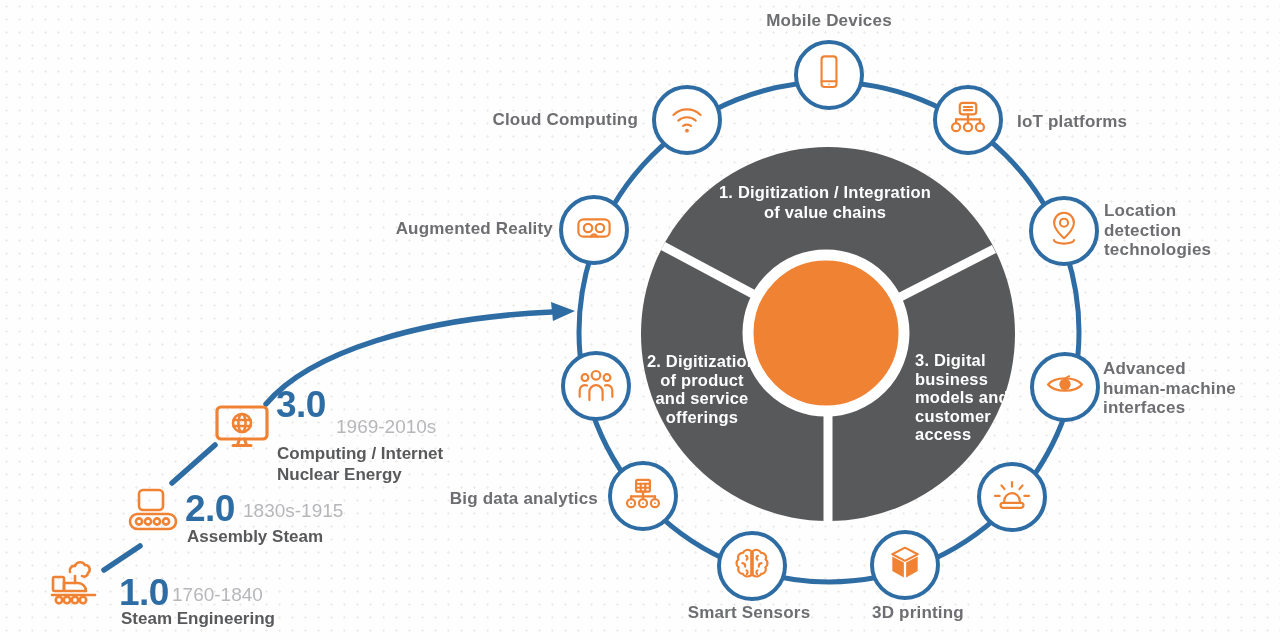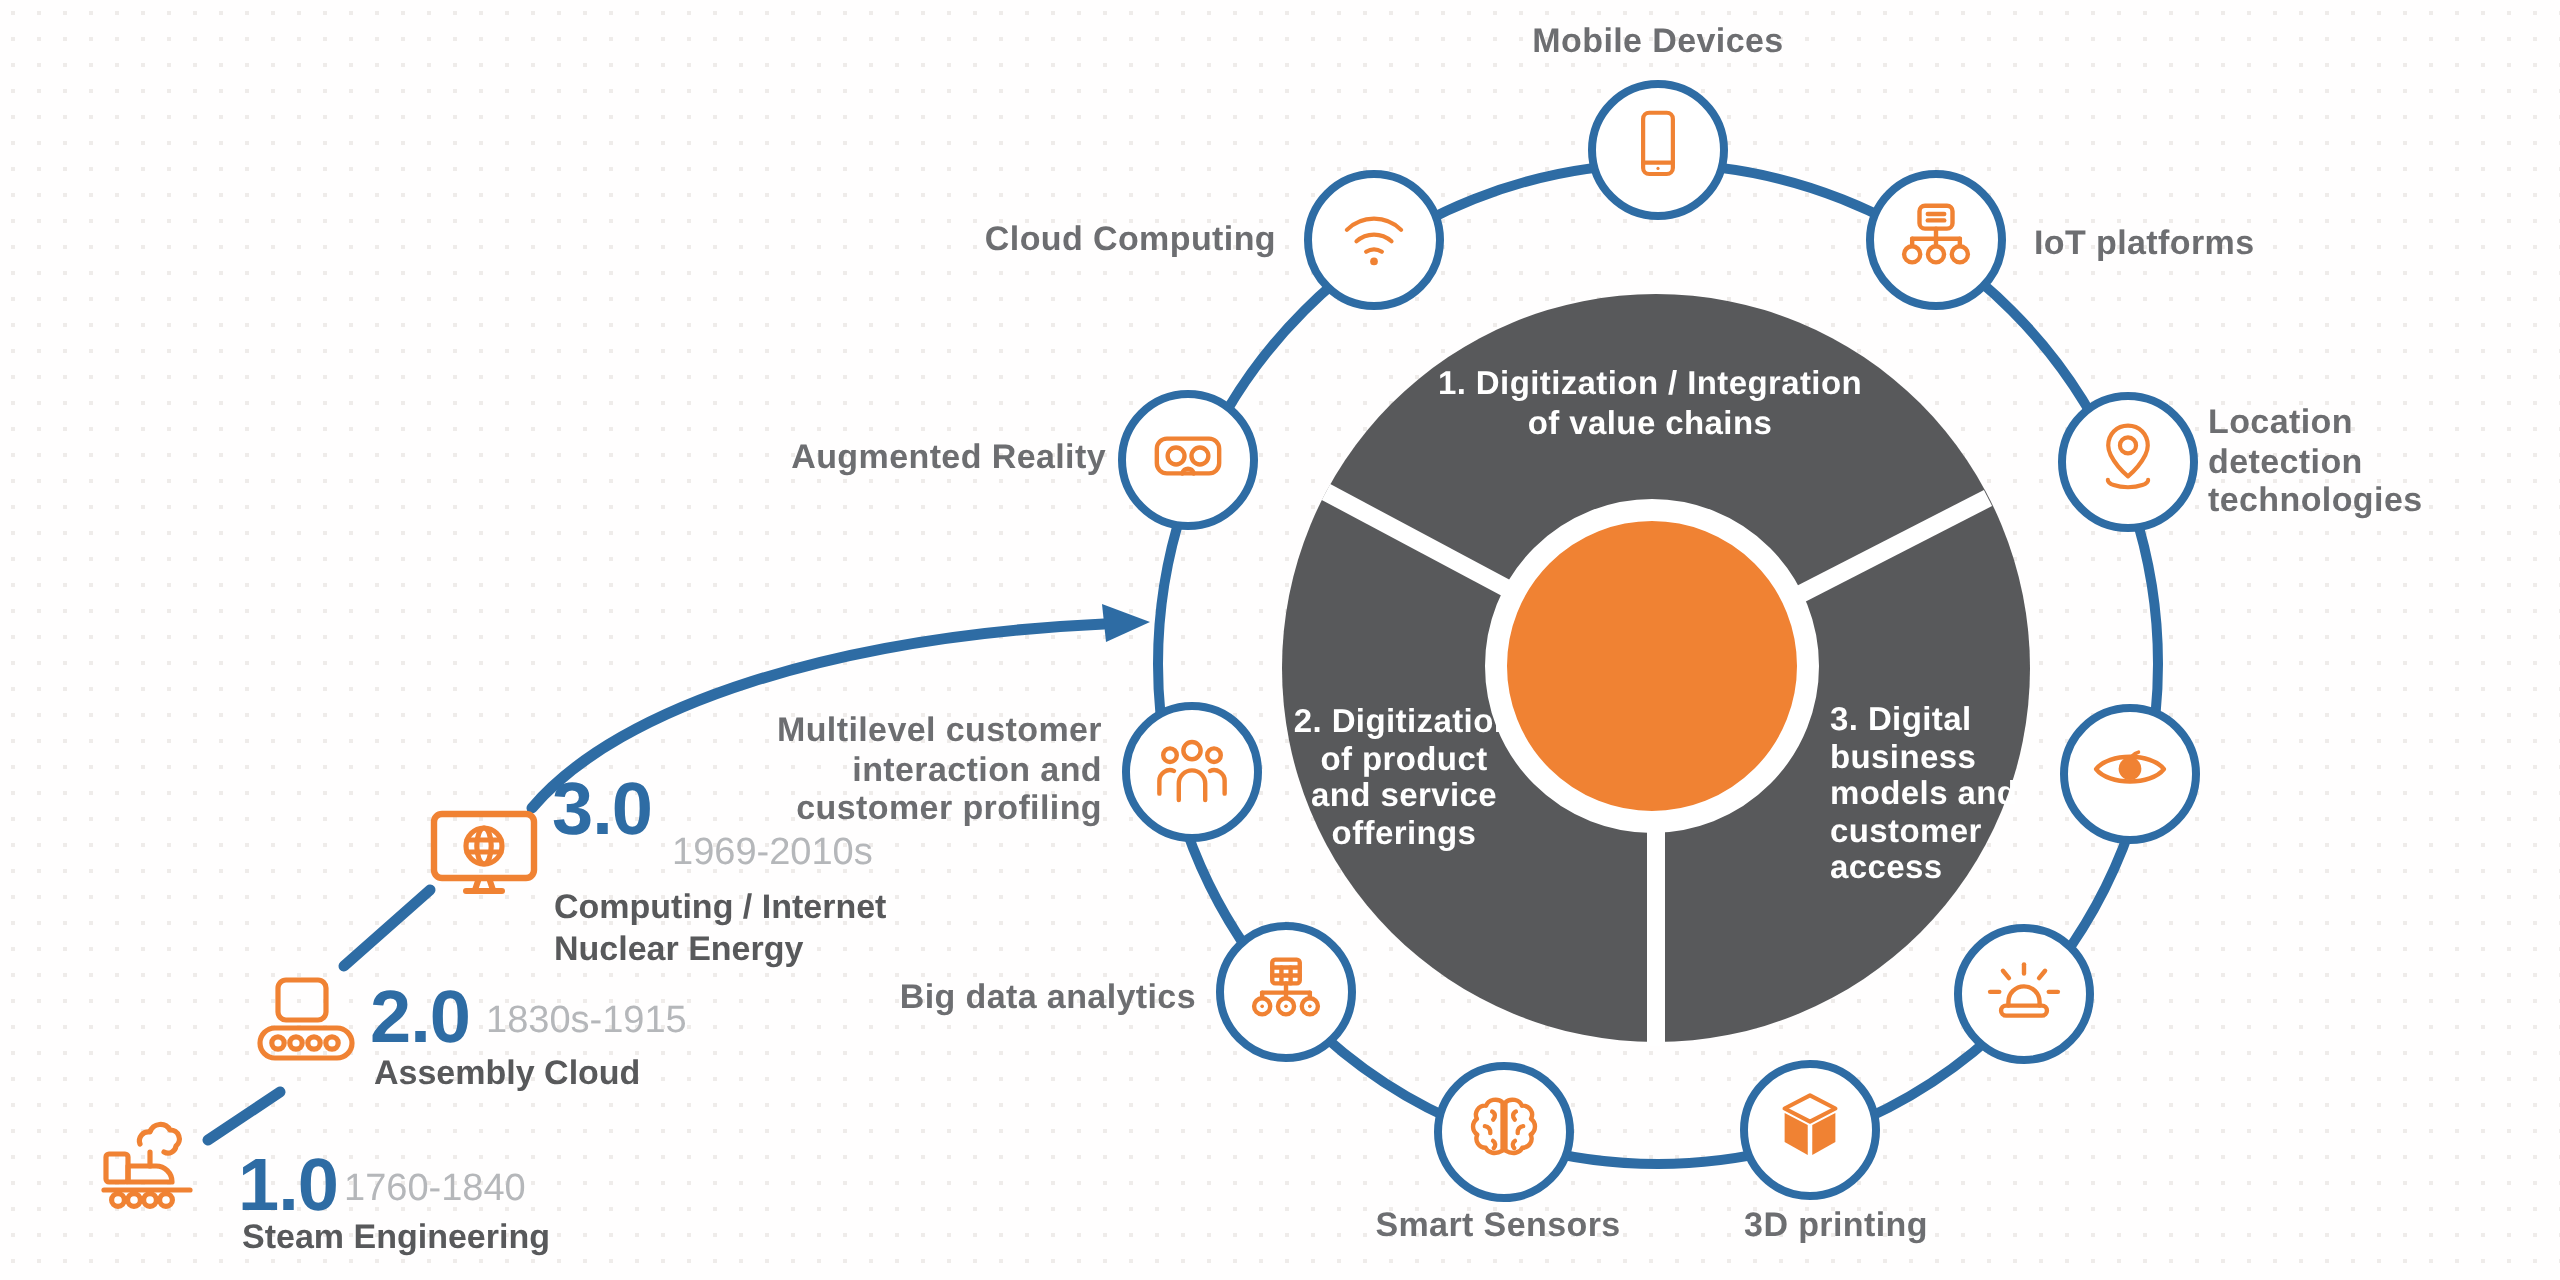"Multilevel customer" div.lbl { html: <div>Multilevel customer interaction and customer profiling</div> -> none }
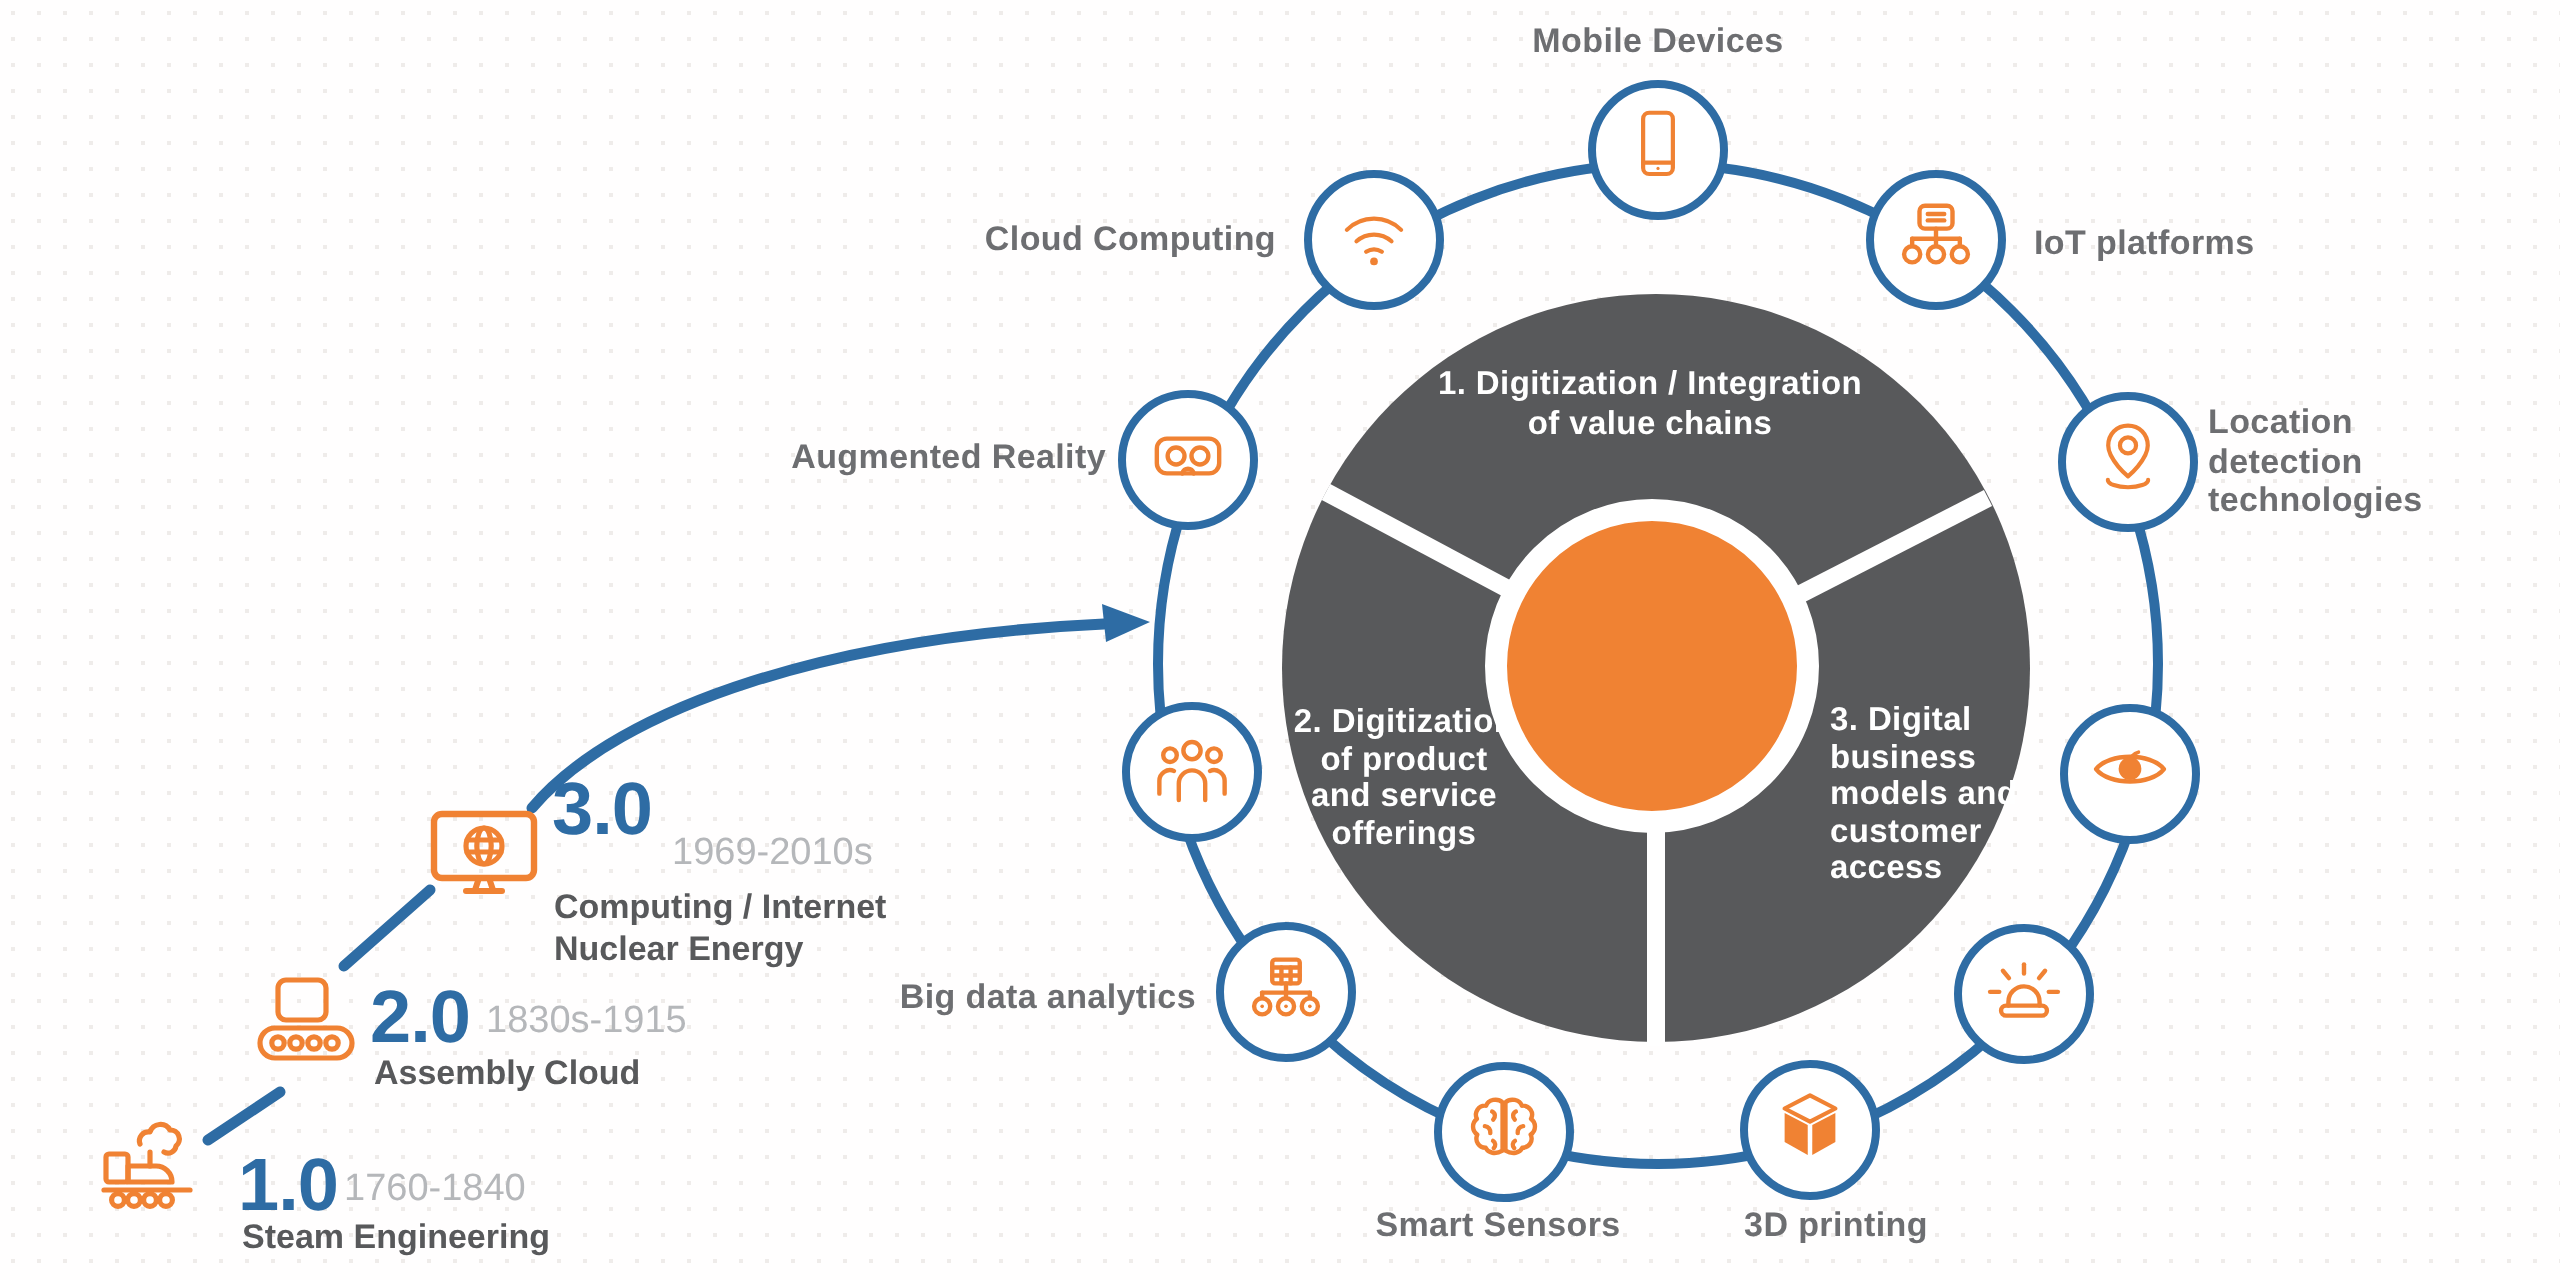"Advanced" div.lbl { html: none -> <div>Advanced human-machine interfaces</div> }
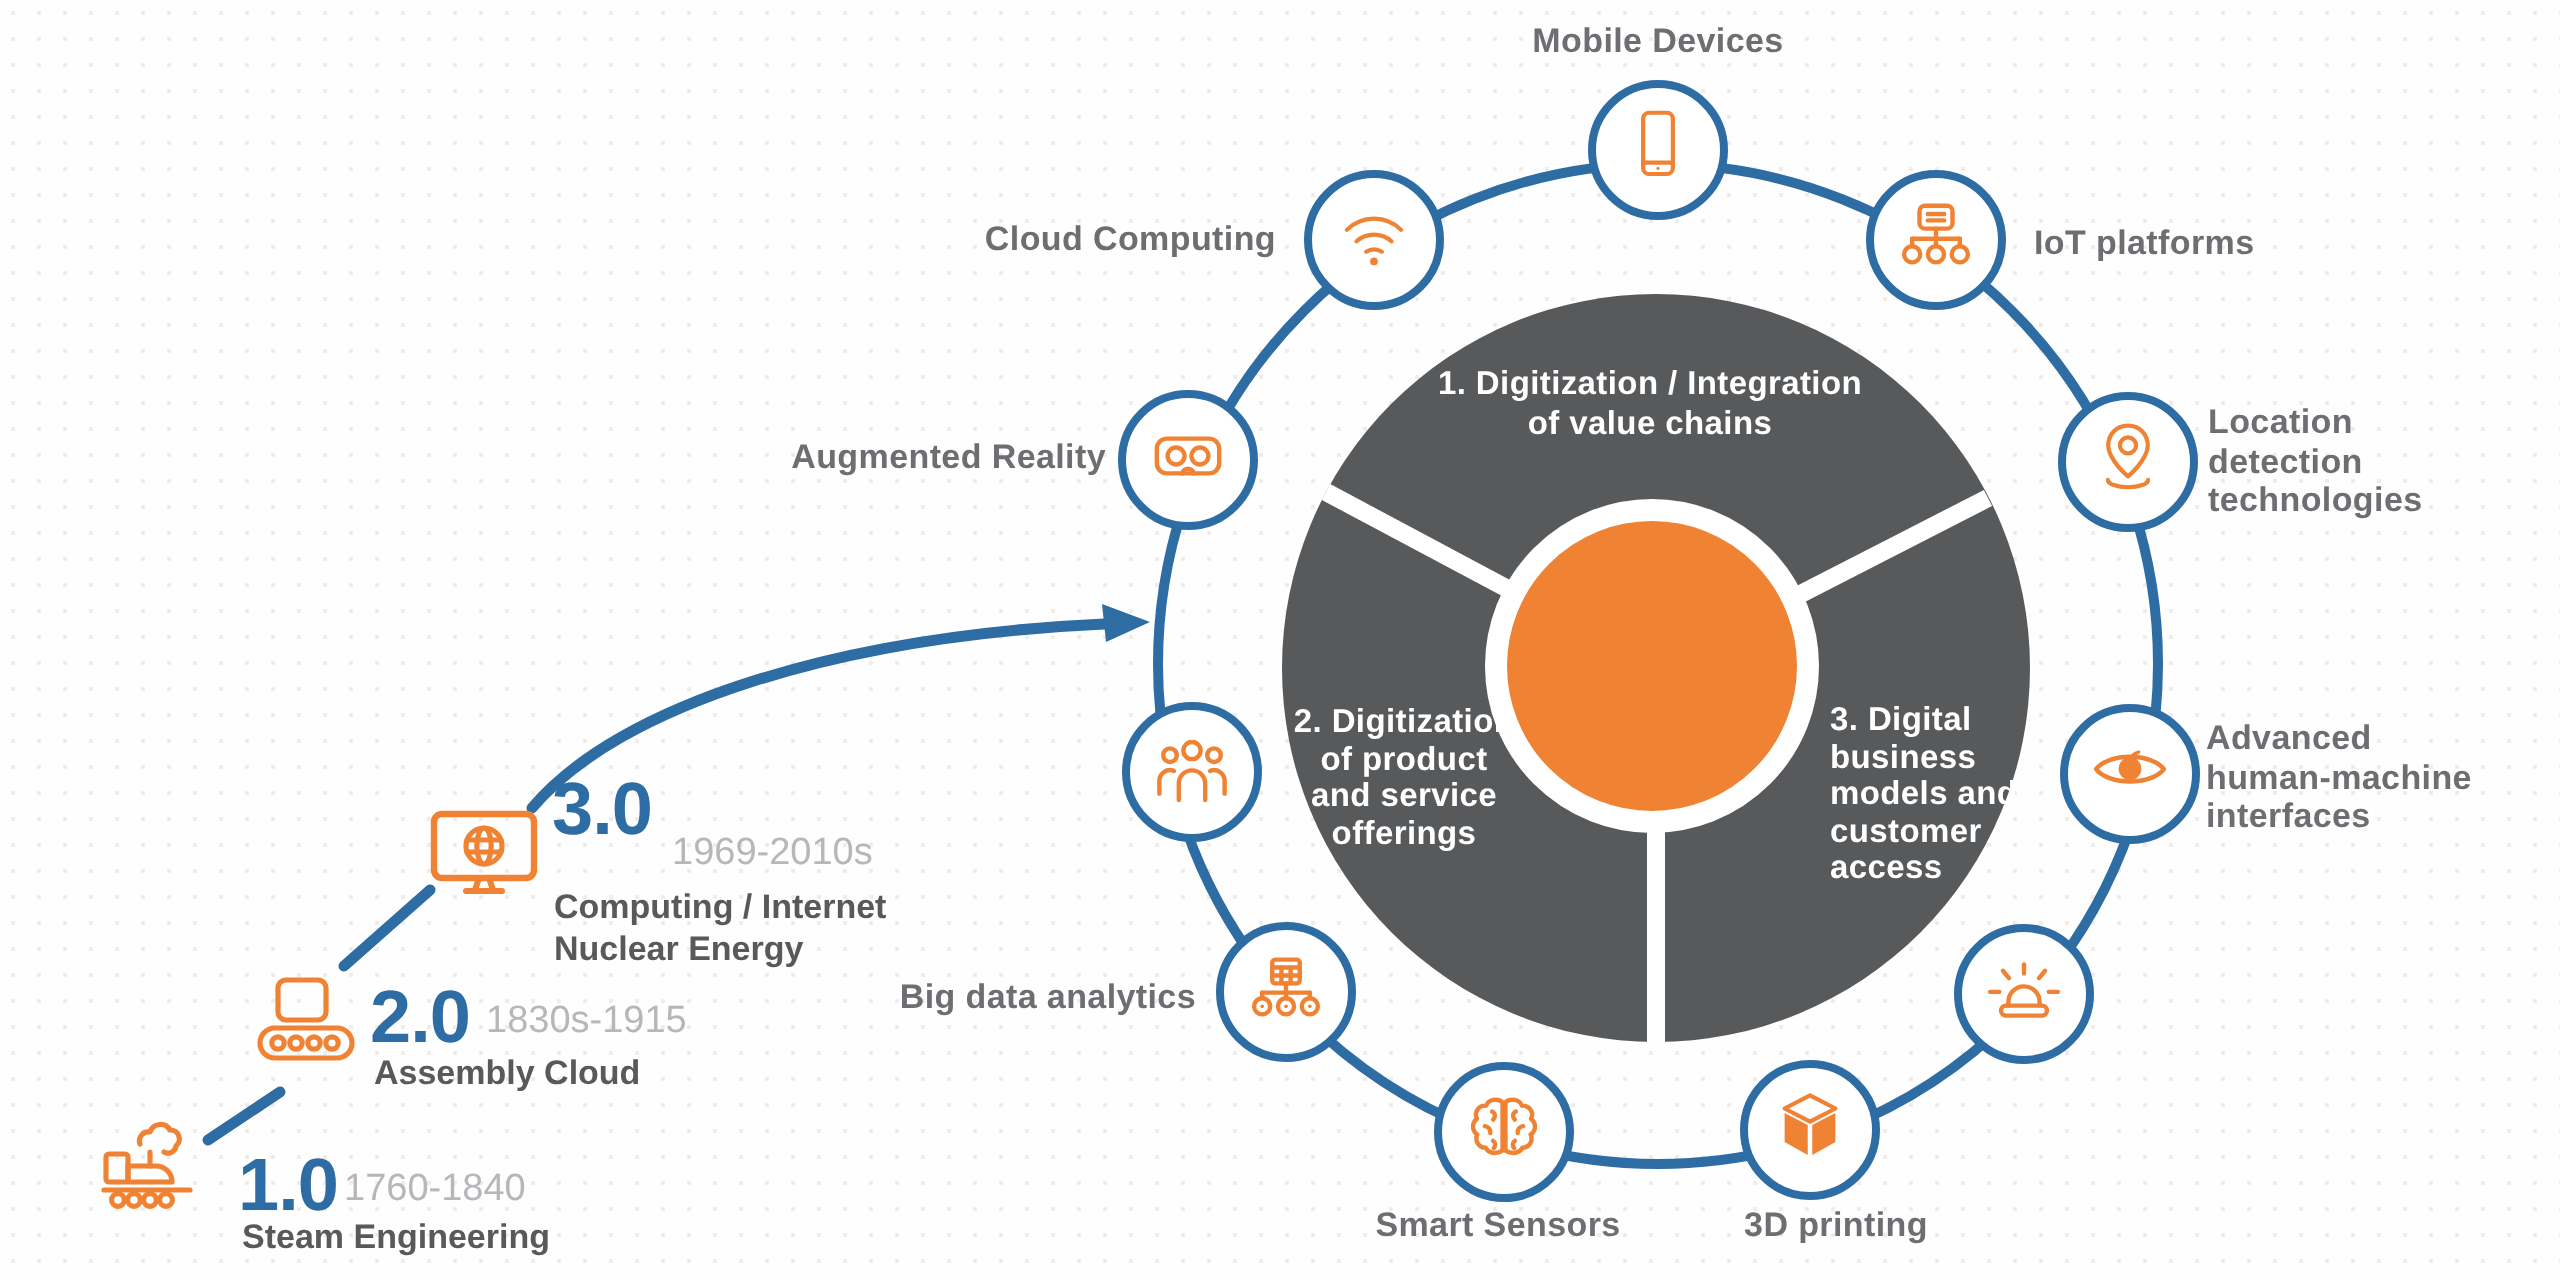"Assembly Cloud" div.tl-title { text: Cloud -> Steam }
